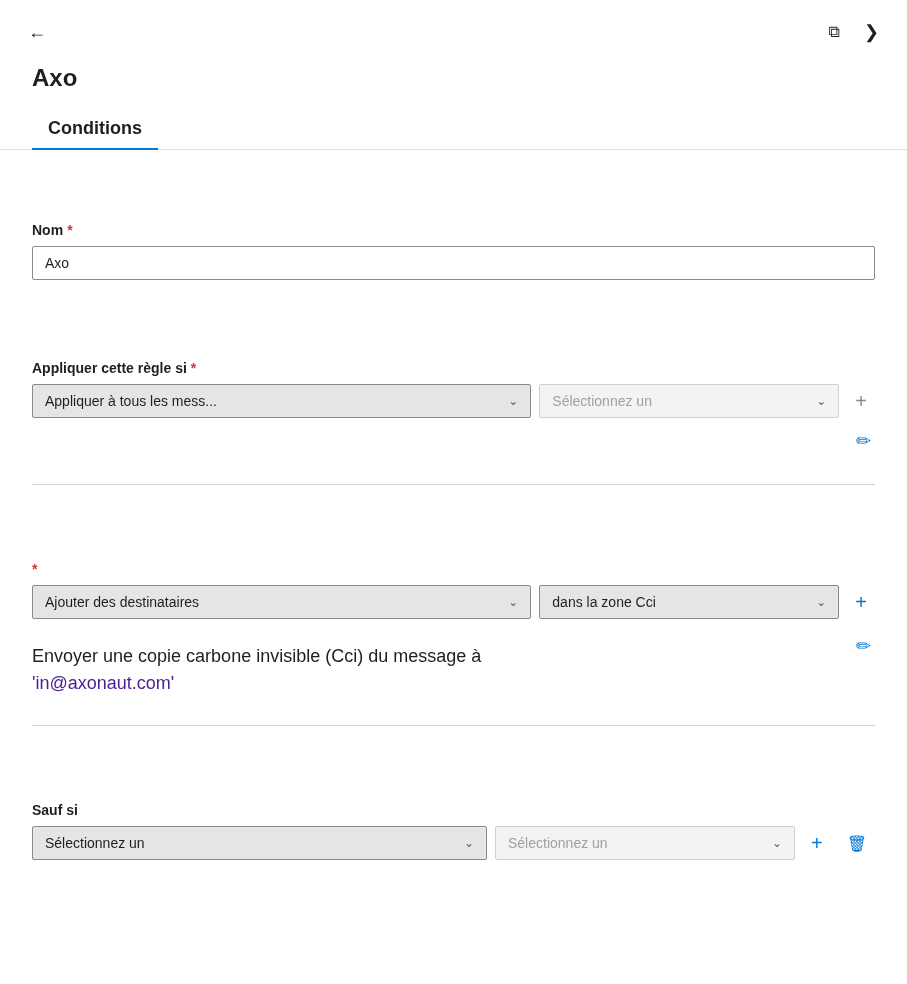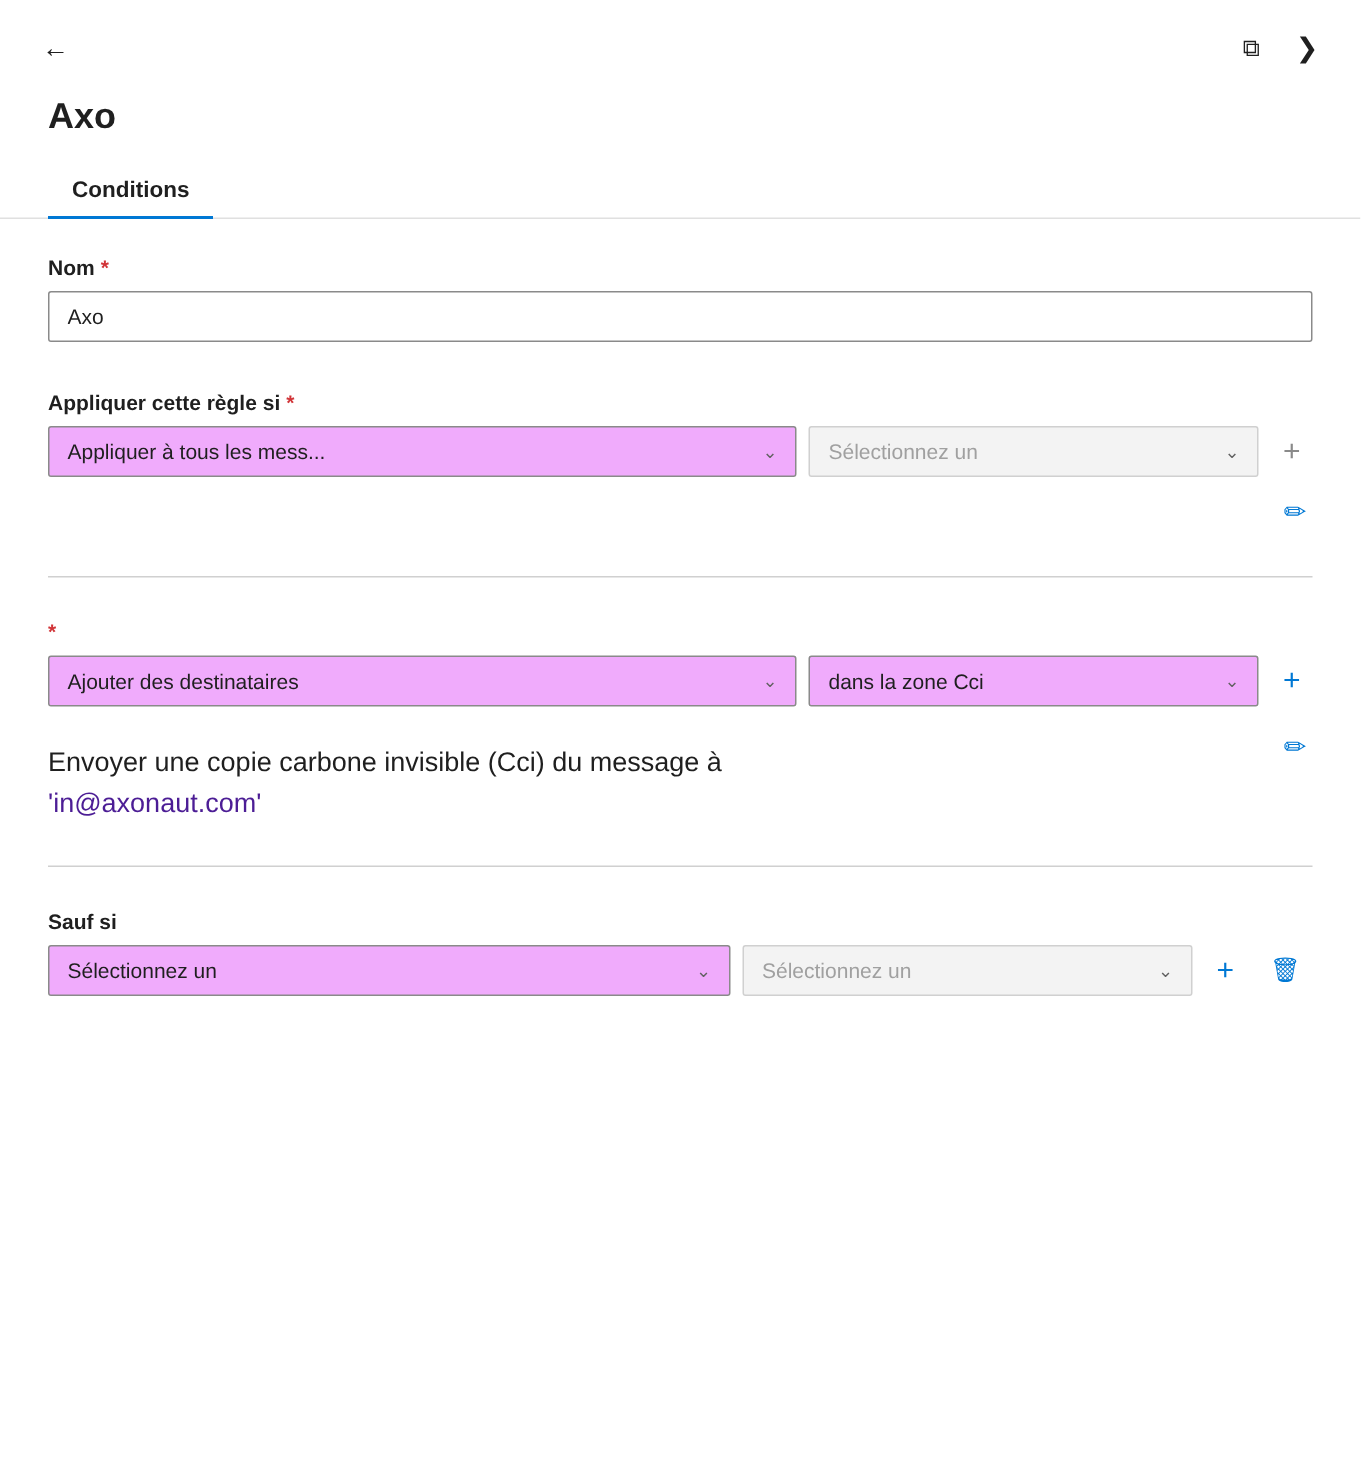"Conditions" .tab { font-size: 15px -> 18px }
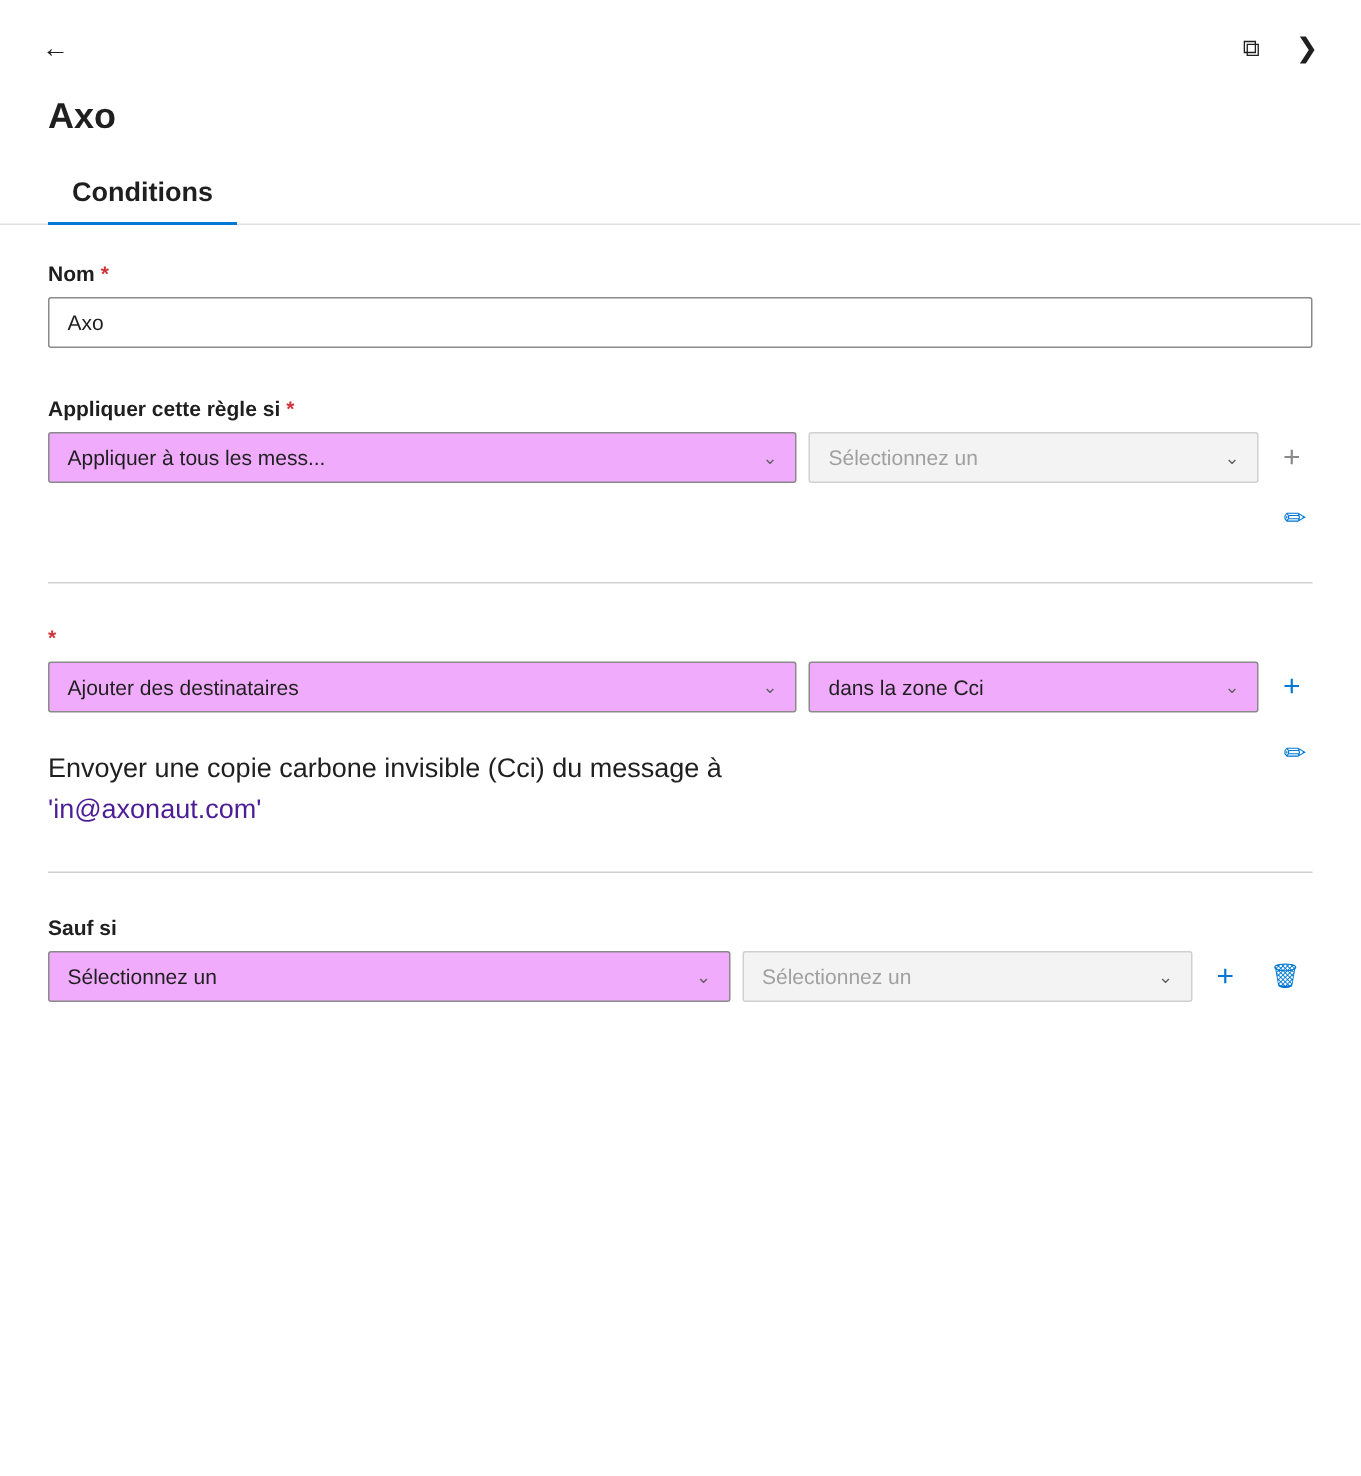"Nom" .field-label { margin-top: none -> 48px }
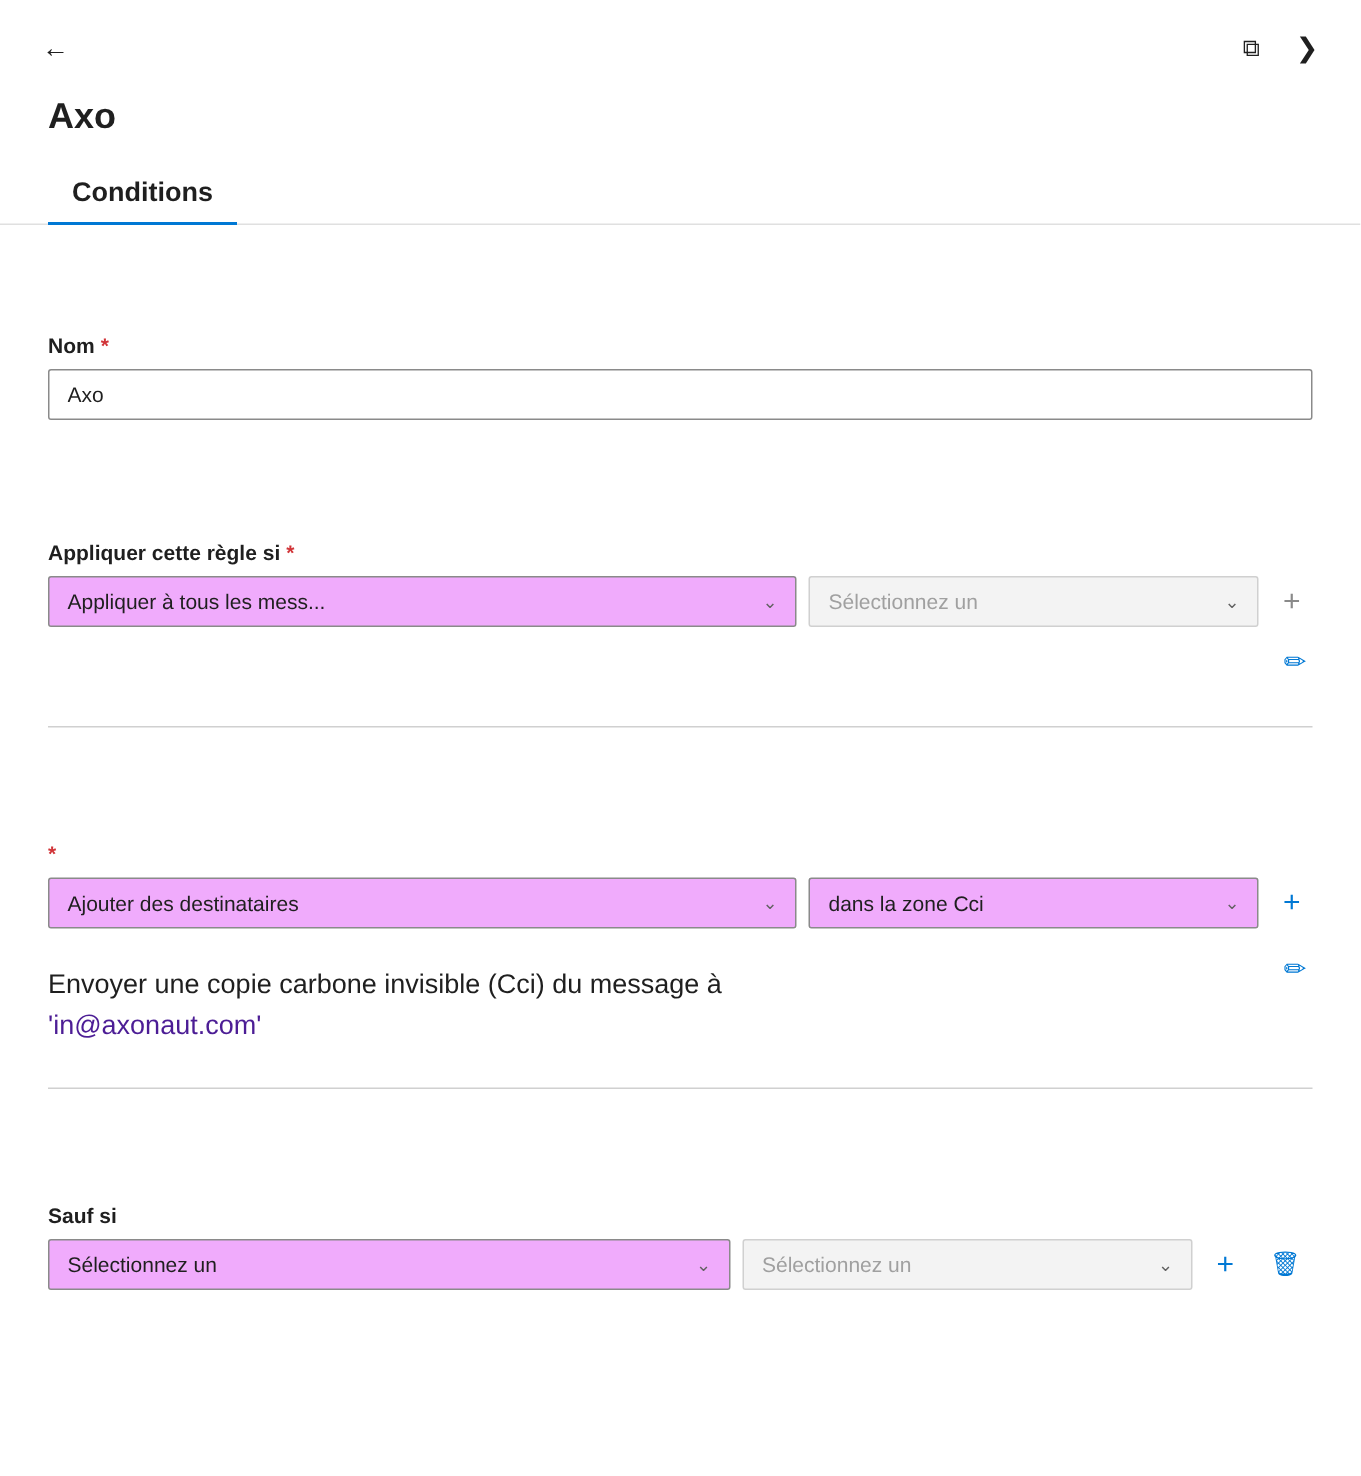"Appliquer à tous les mess..." .select-btn { background: #f0abfc -> #e5e5e5 }
